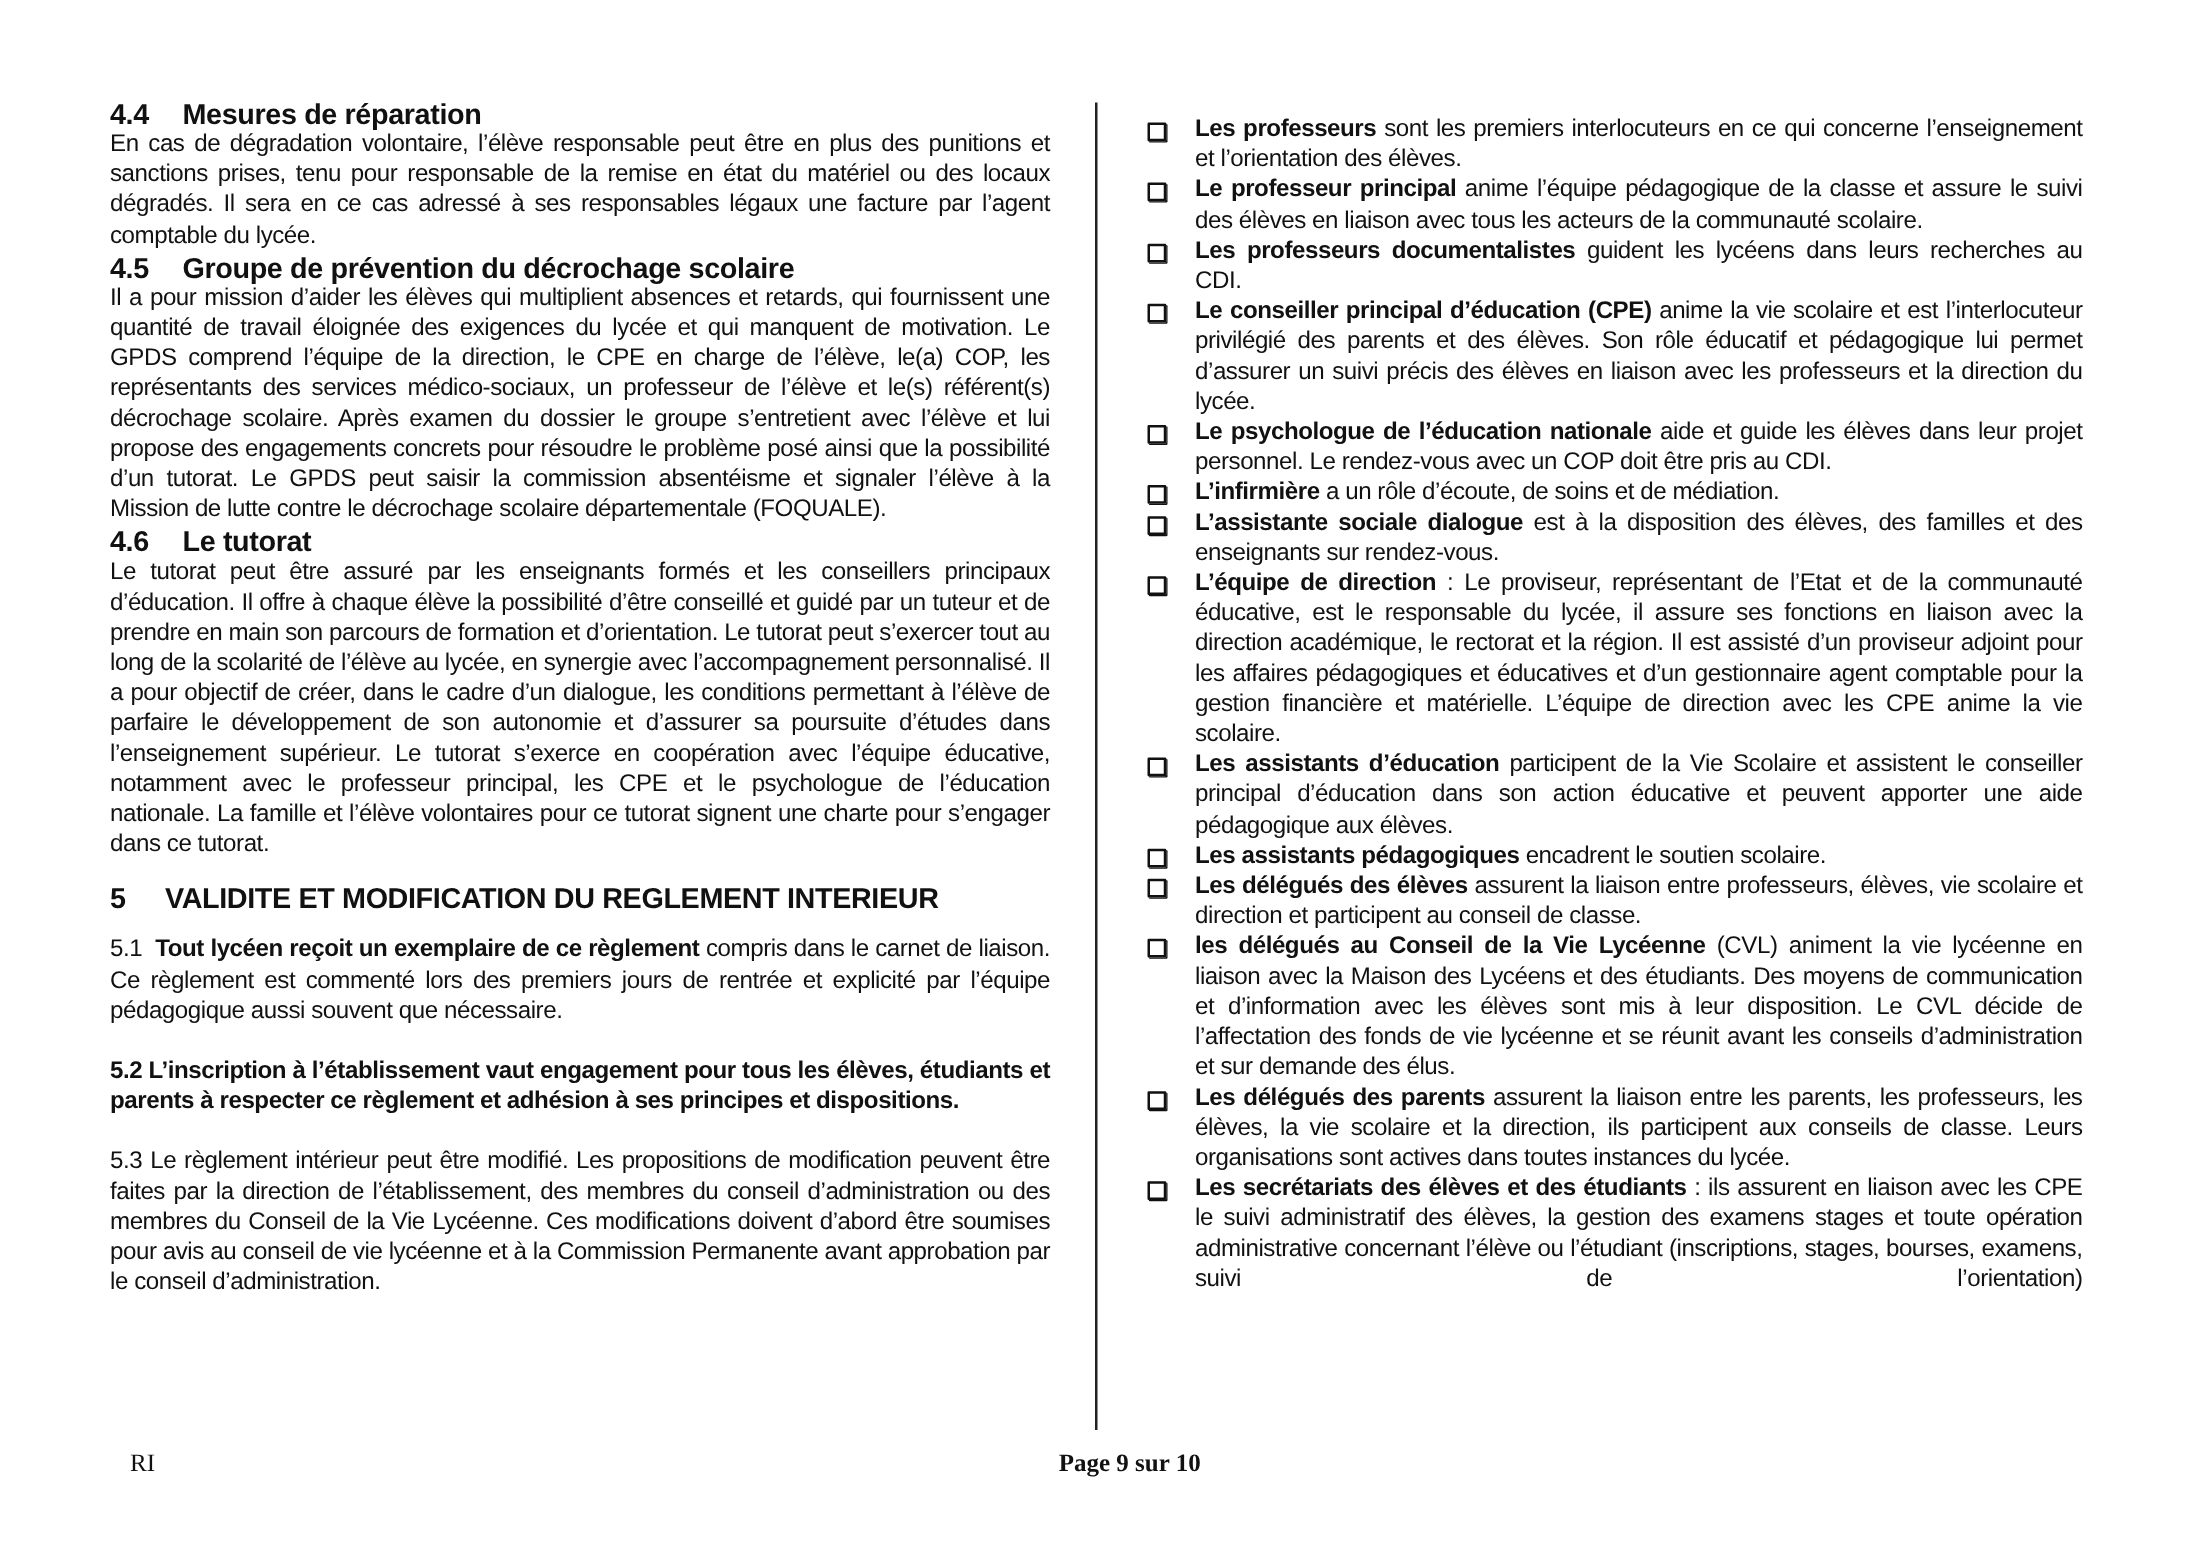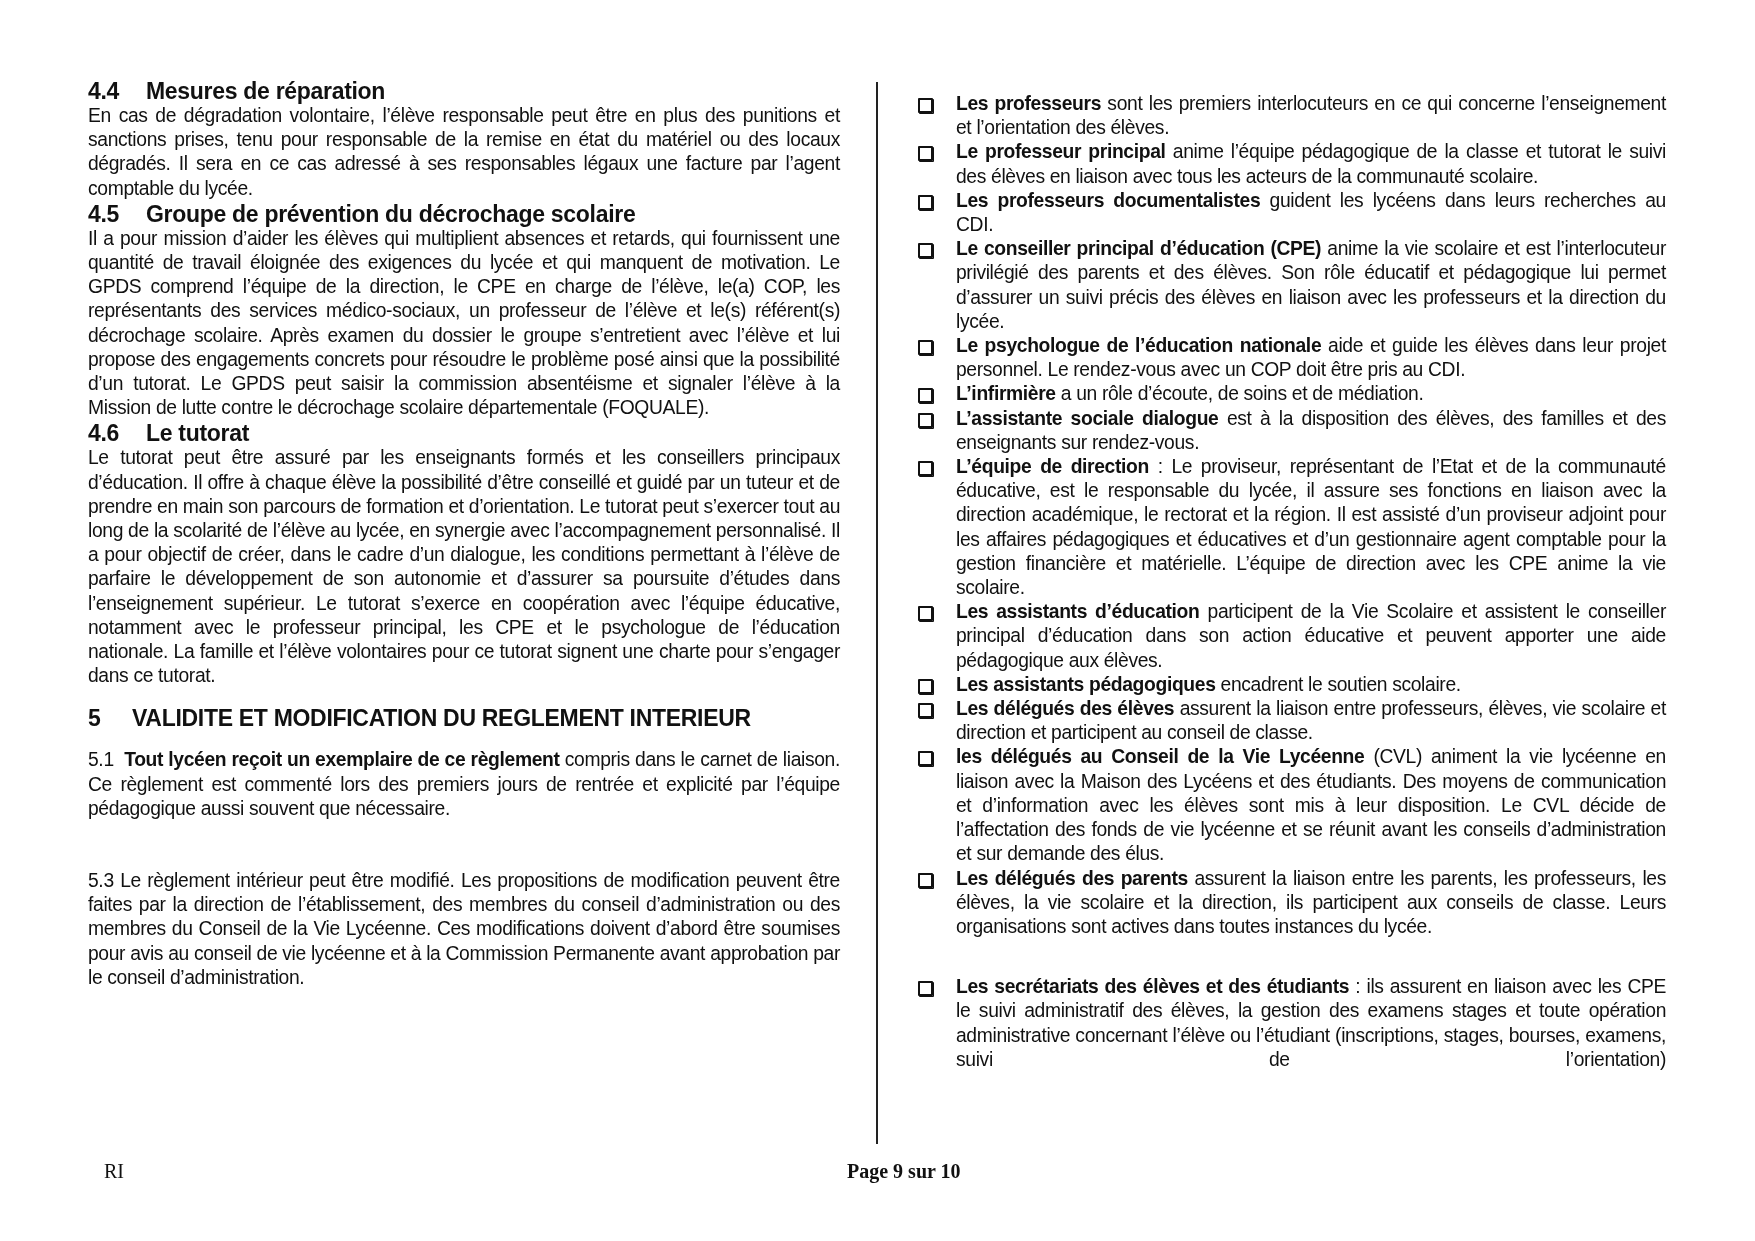"anime l’équipe pédagogique de la" span { text: tutorat -> assure }
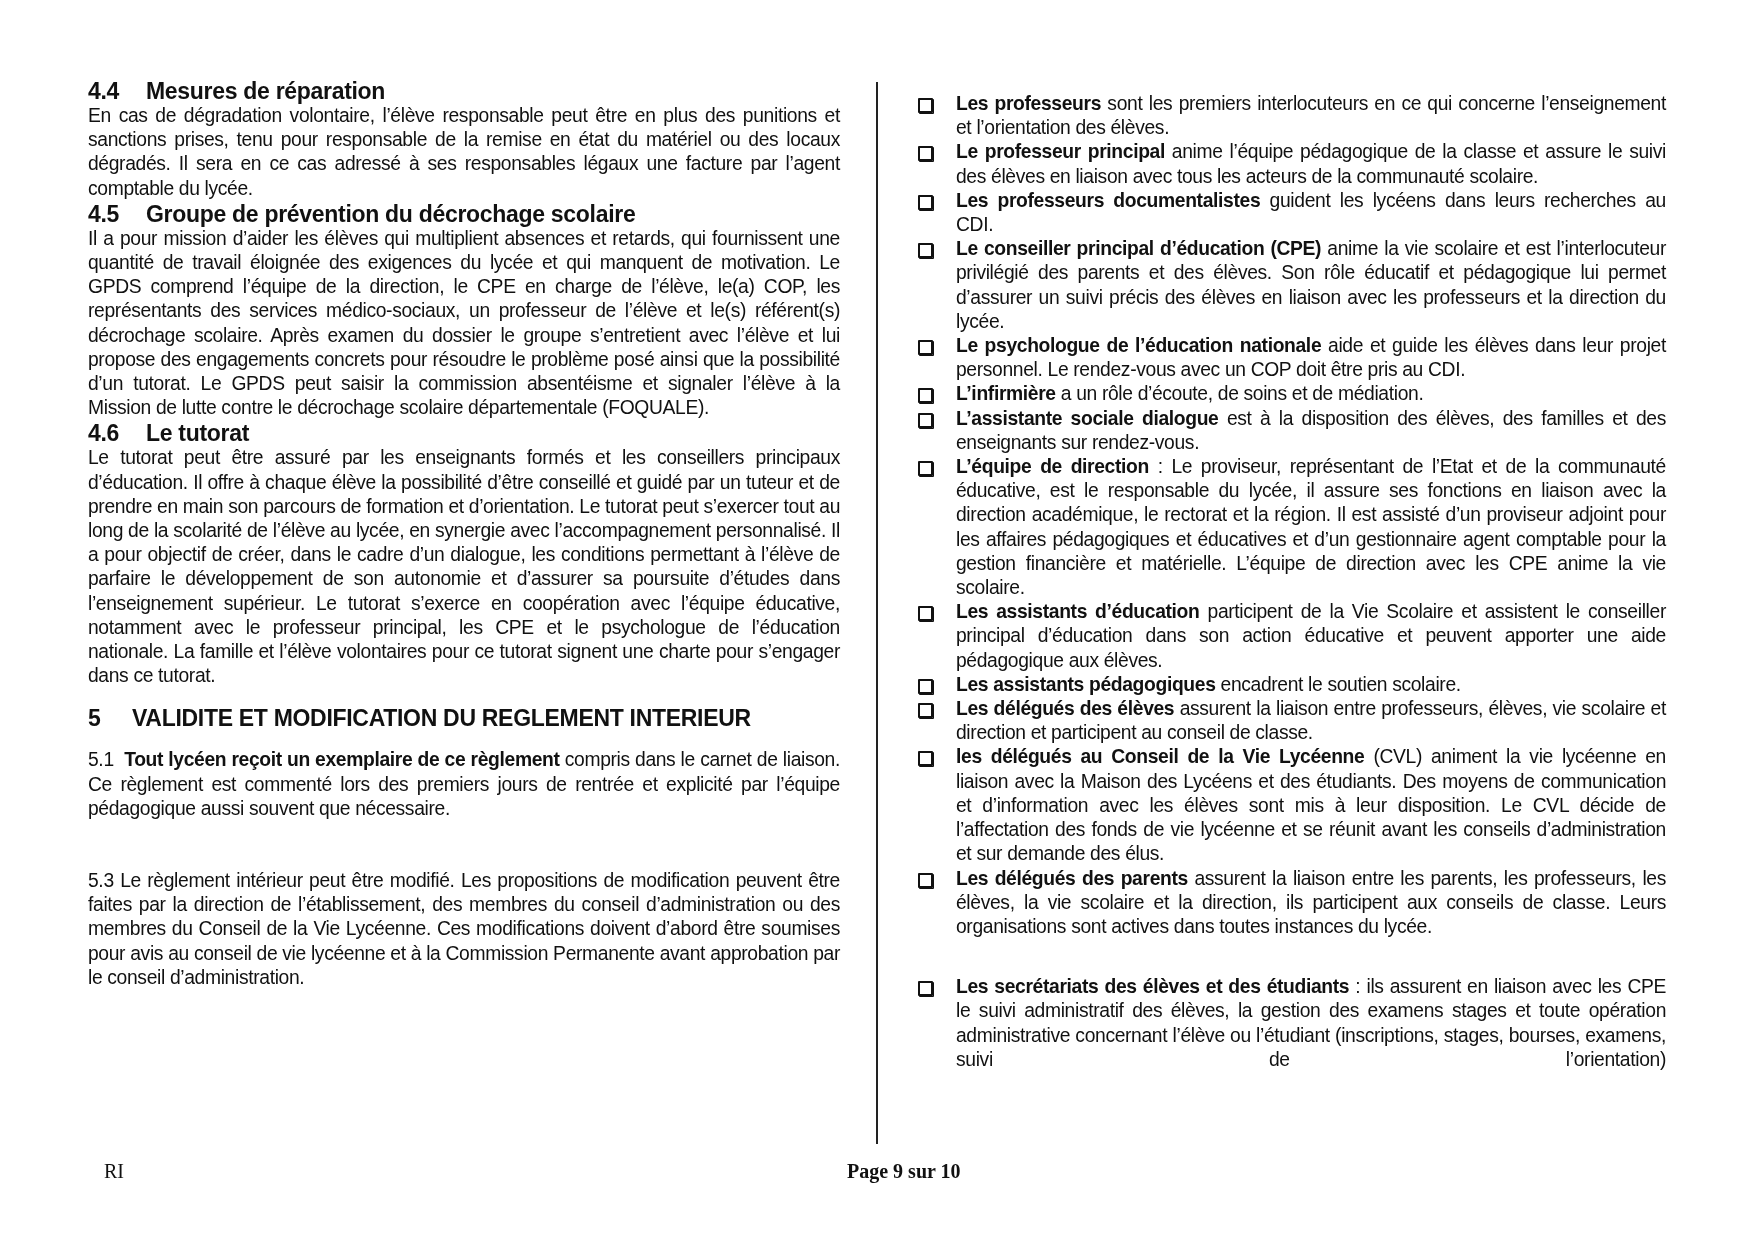"5.2 L’inscription à l’établissement vaut" p { html: none -> <p>5.2 L’inscription à l’établissement vaut engagement pour tous les élèves, étudiants et parents à respecter ce règlement et adhésion à ses principes et dispositions.</p> }
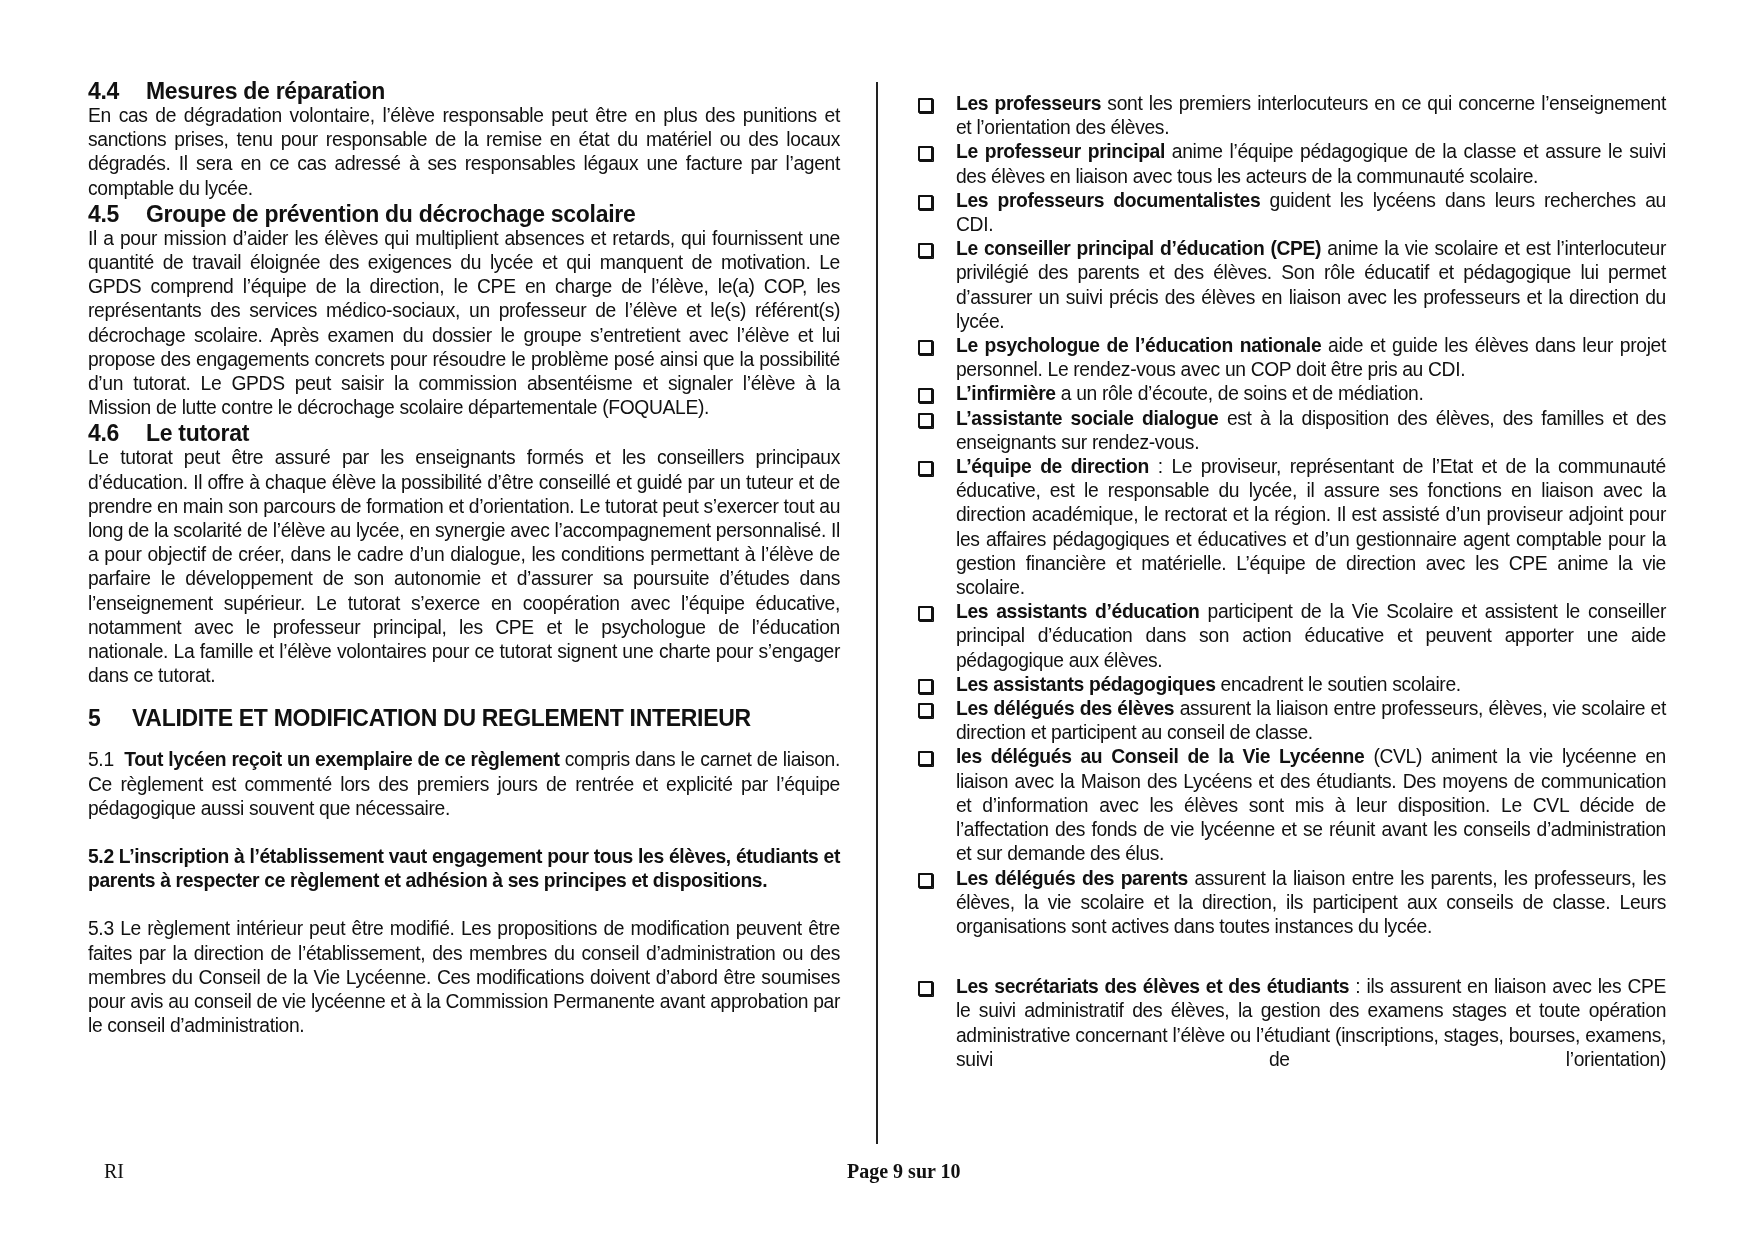"Les secrétariats des élèves et" .last-justify { margin-top: 36px -> none }
